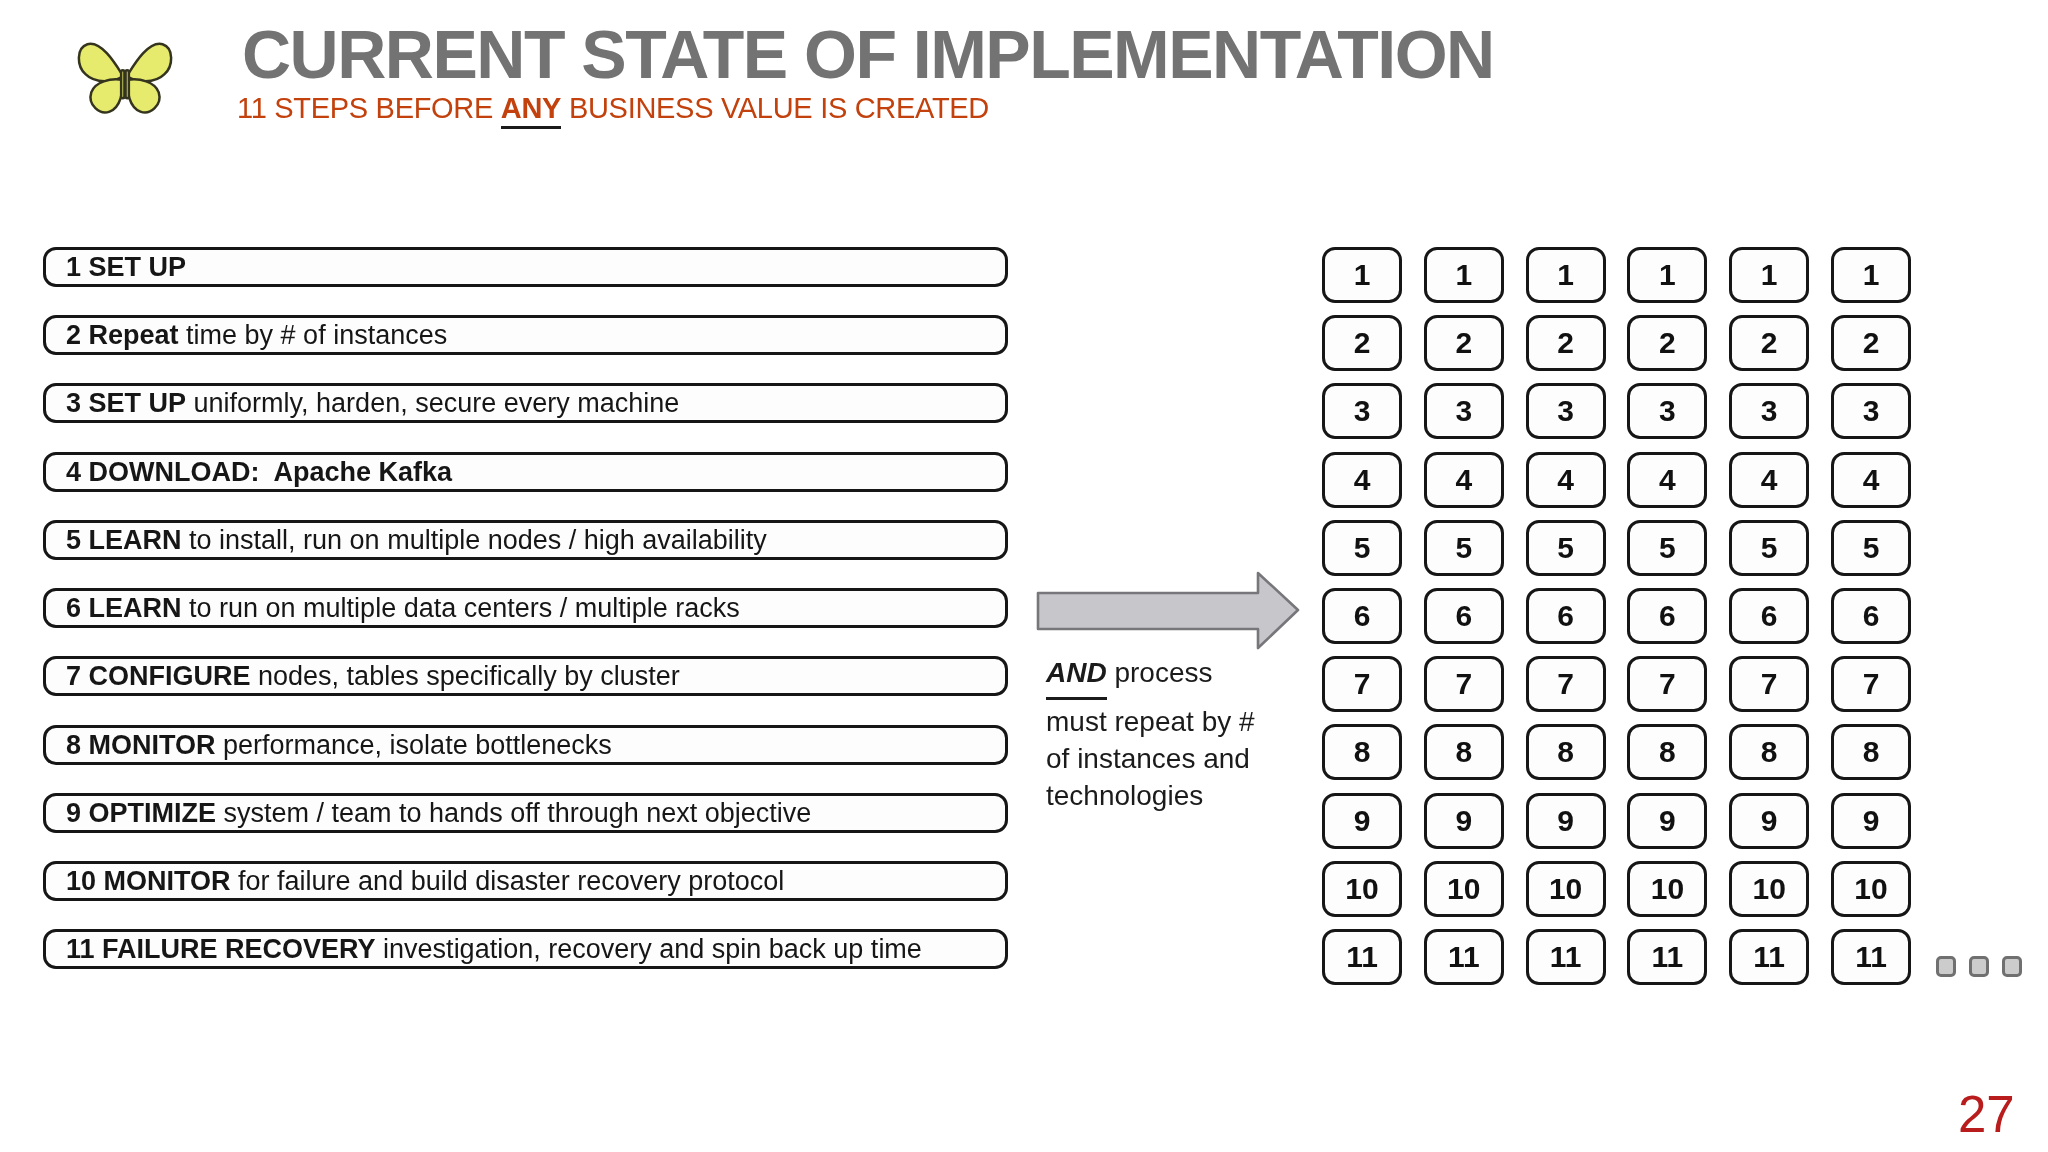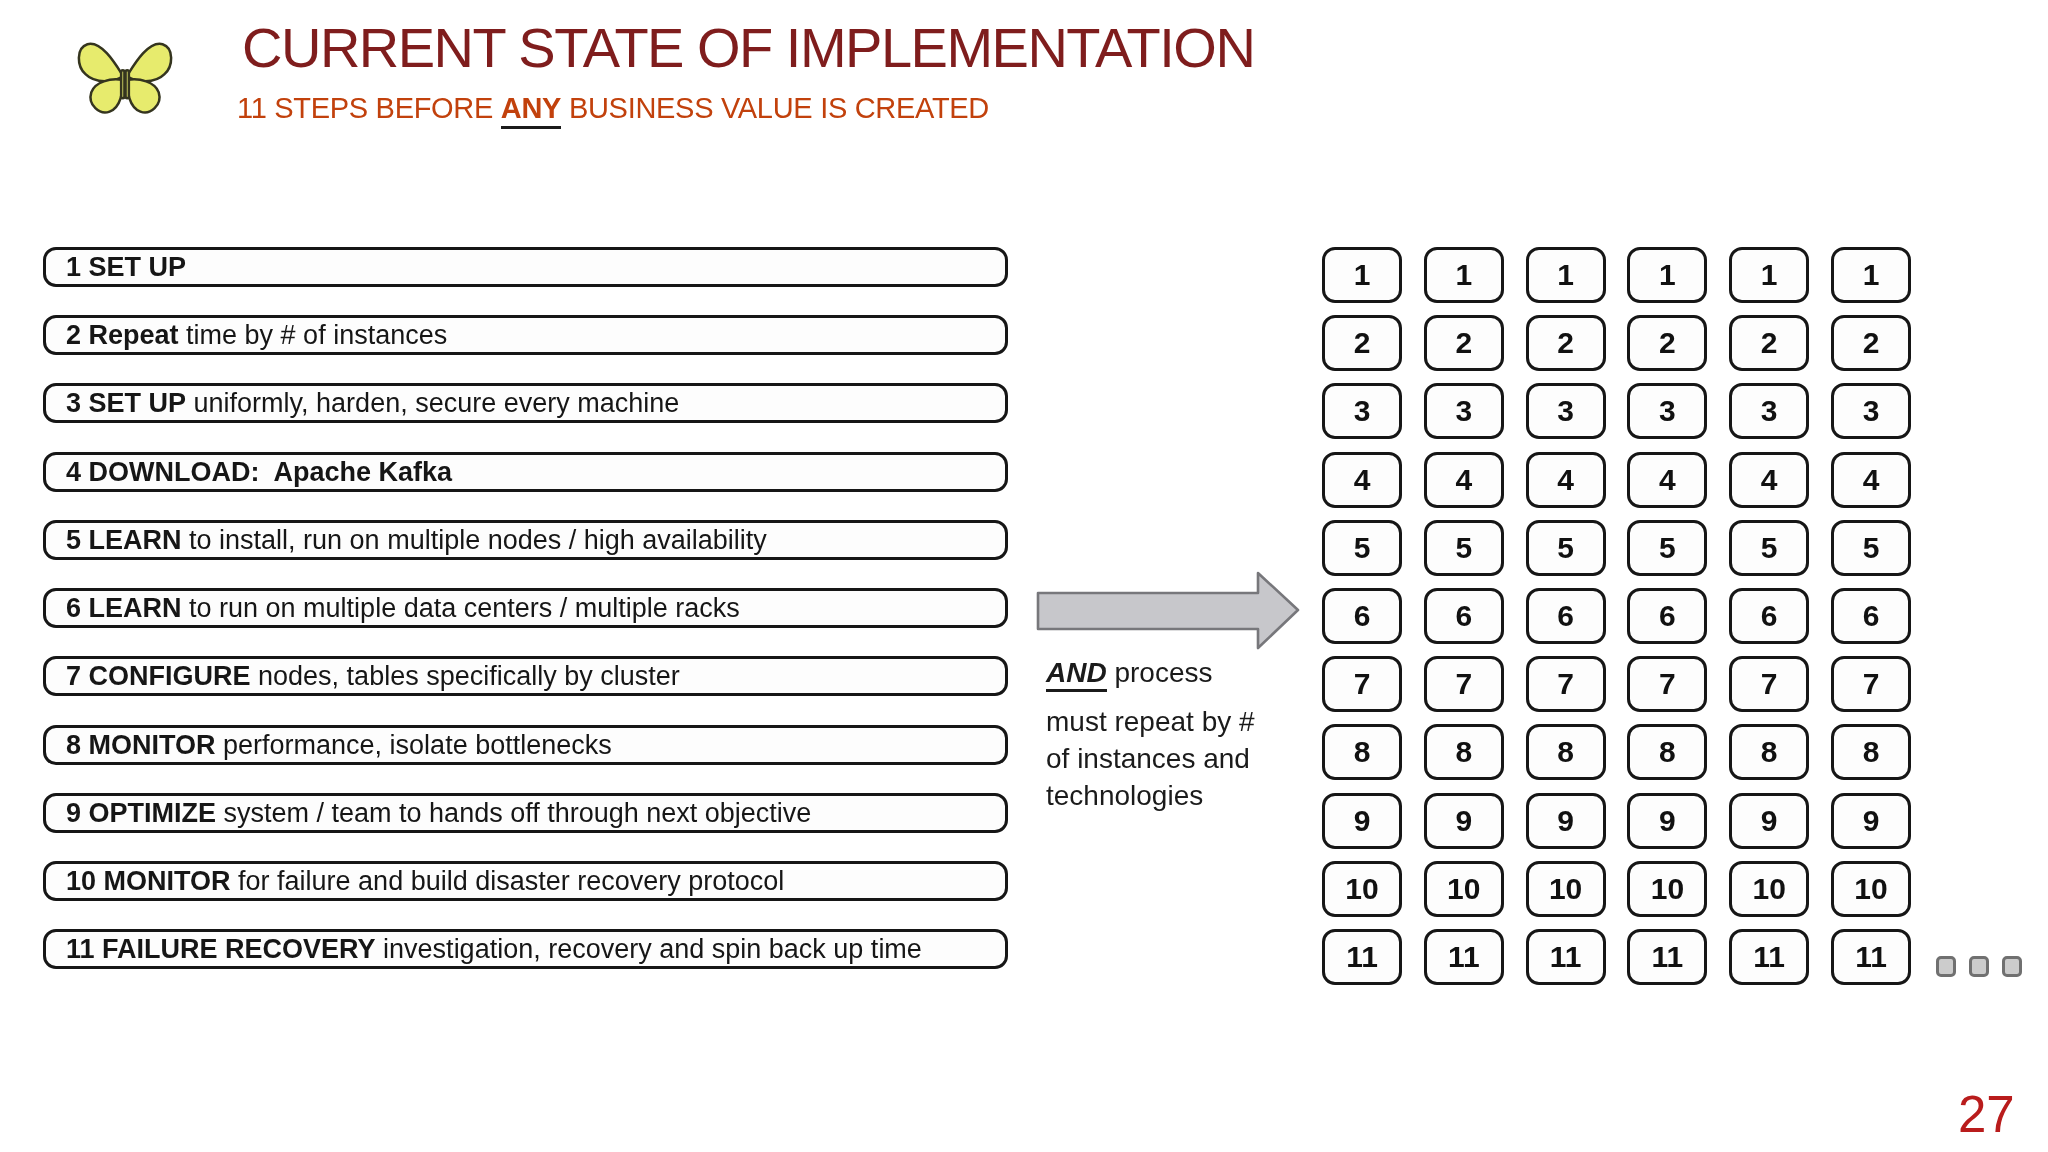"CURRENT STATE OF IMPLEMENTATION" .title { color: #7f1d1d -> #737373; font-size: 56px -> 68px; font-weight: 400 -> 700 }
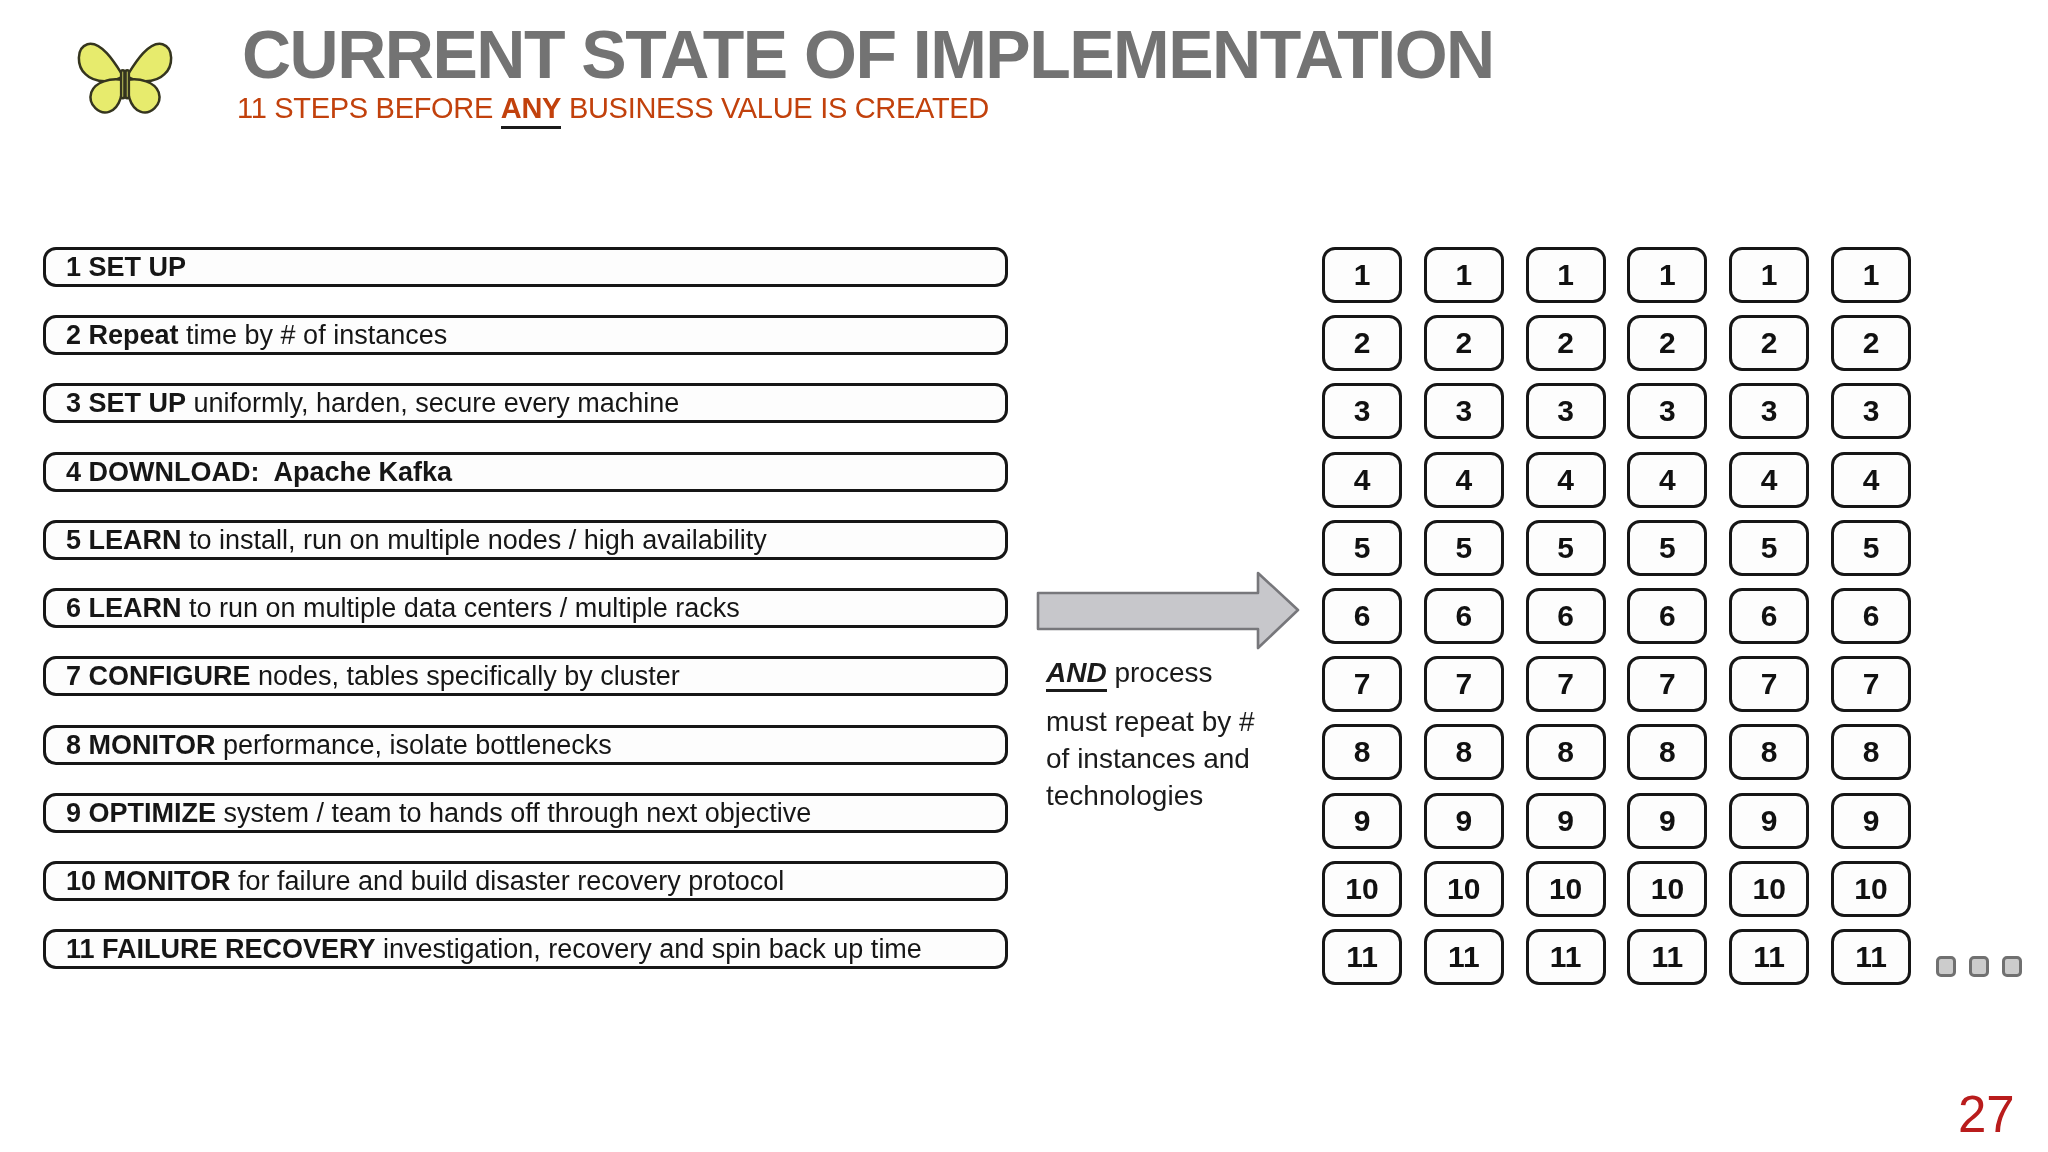"AND" .arrow-note .and { padding-bottom: 1px -> 9px }
